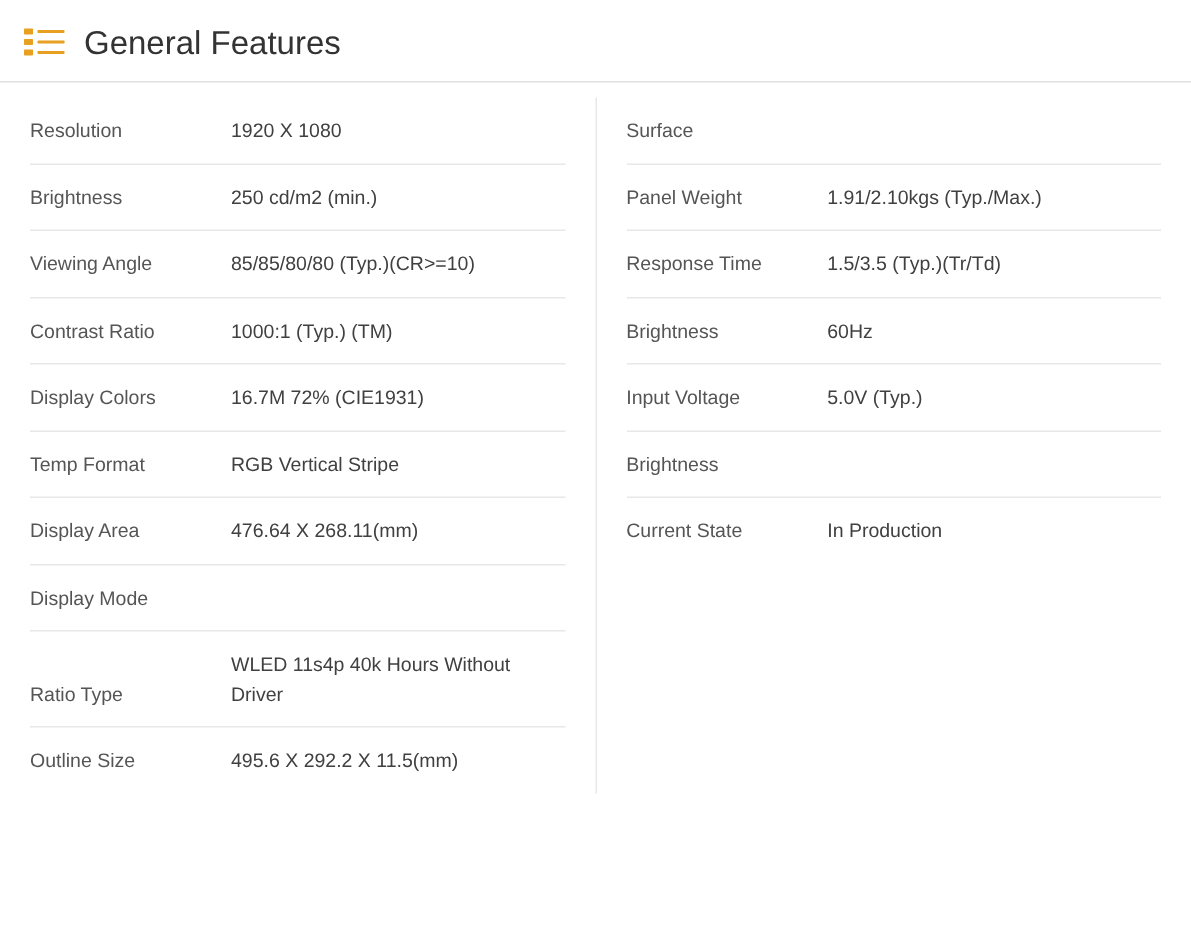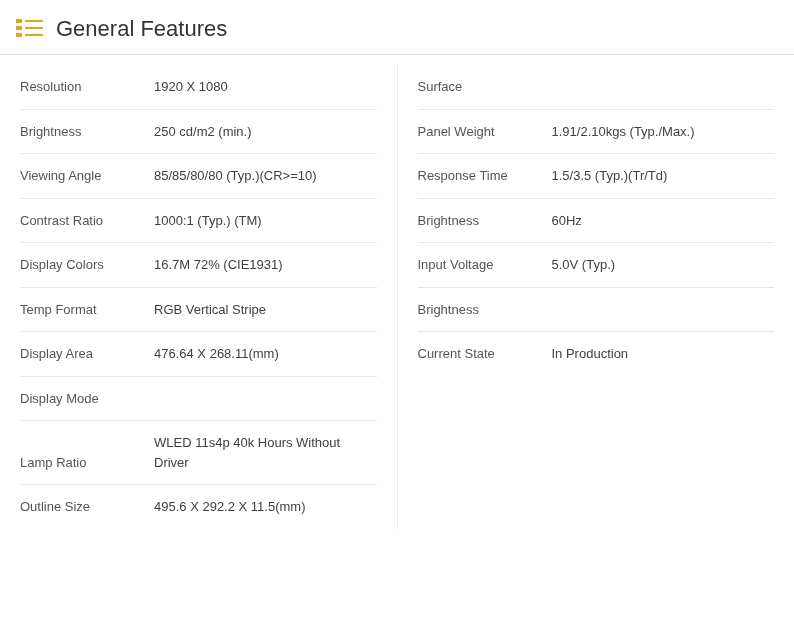"Lamp Ratio" span.label { text: Lamp Ratio -> Ratio Type }
